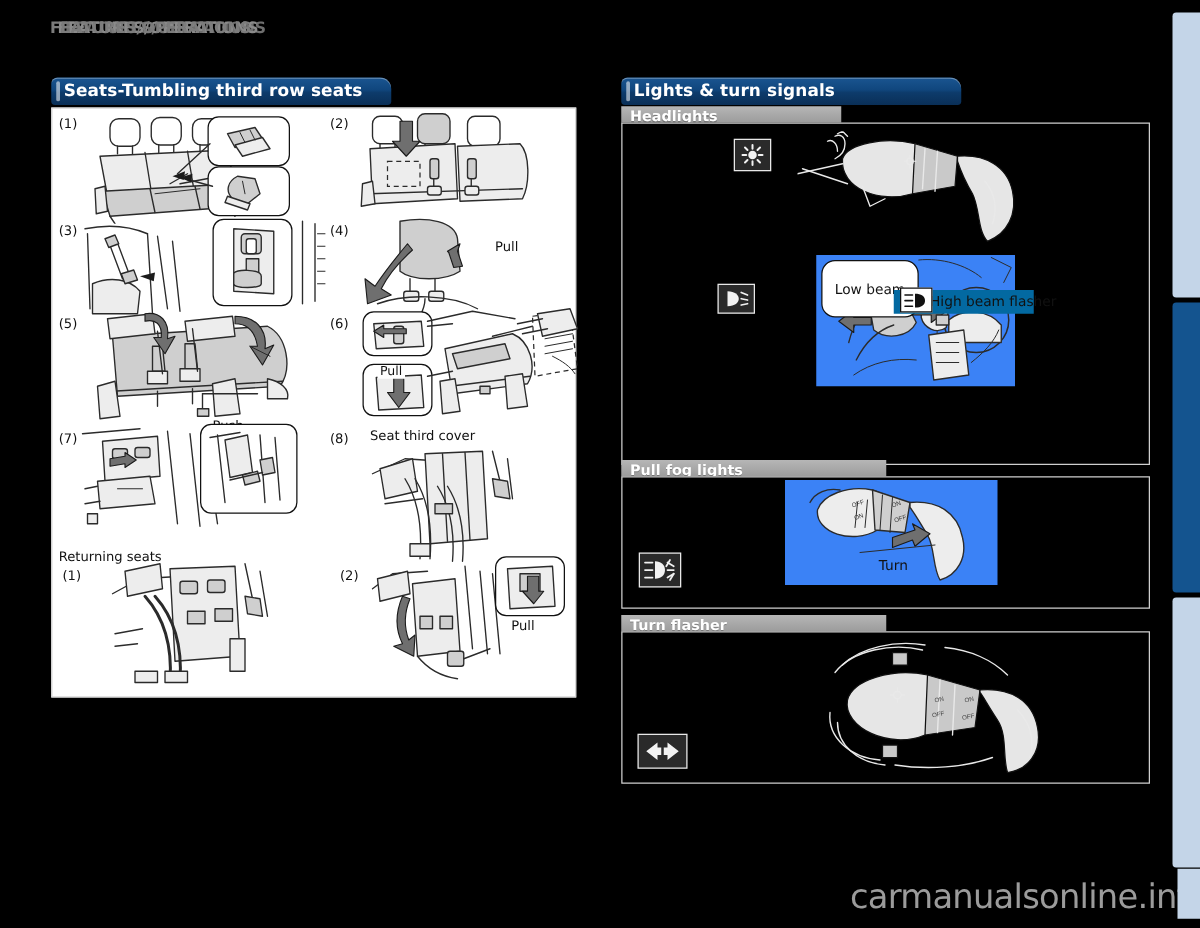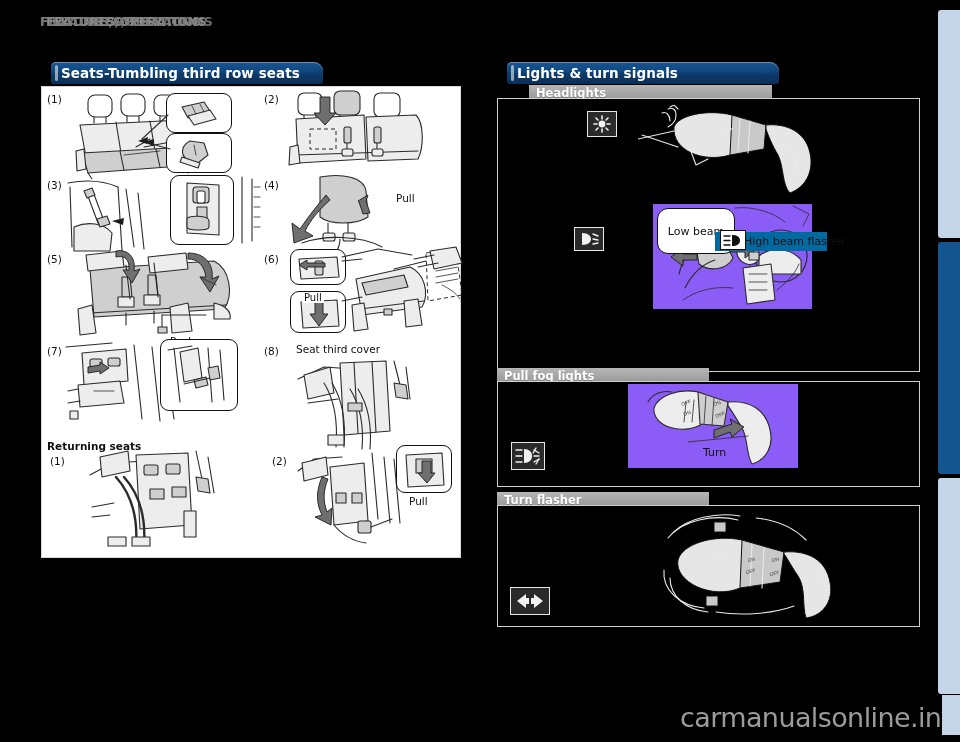"Seats-Tumbling third row seats" .sec-banner { margin-left: 10px -> none }
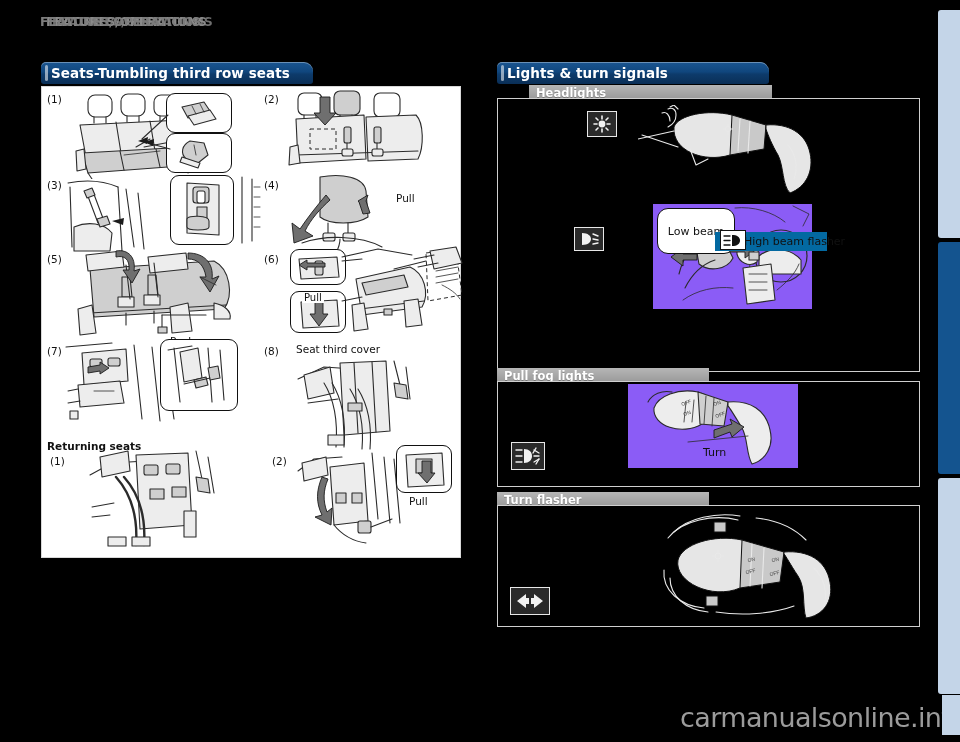"Headlights" div.sub-banner { margin-left: 32px -> none; width: 243px -> 176px }
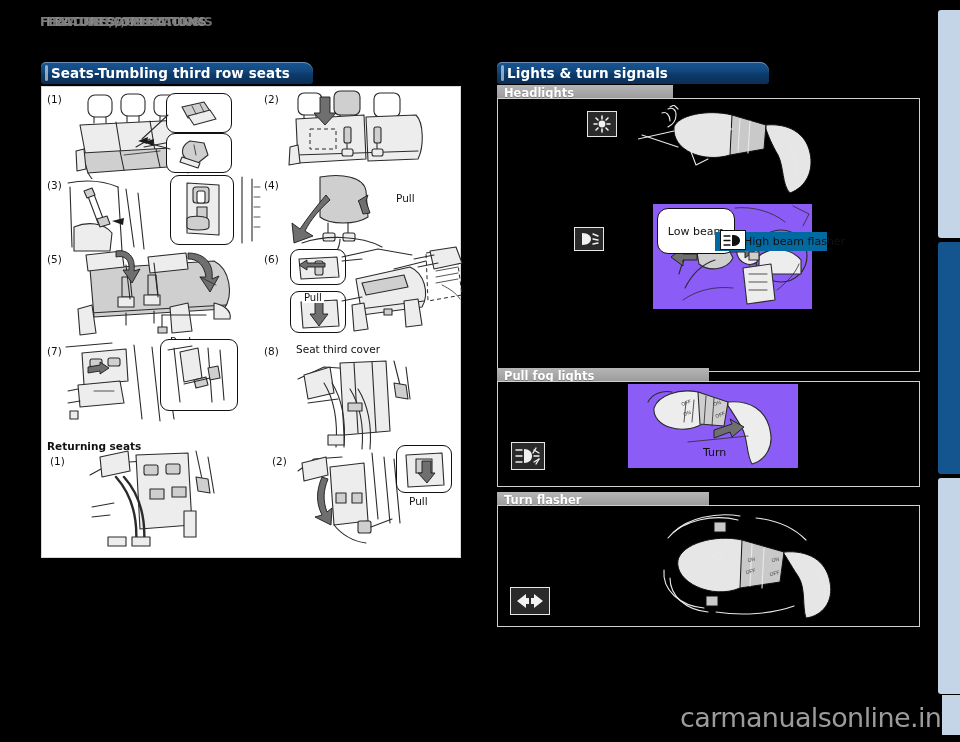"Low beam" .white-plate { background: #8b5cf6 -> #3b82f6 }
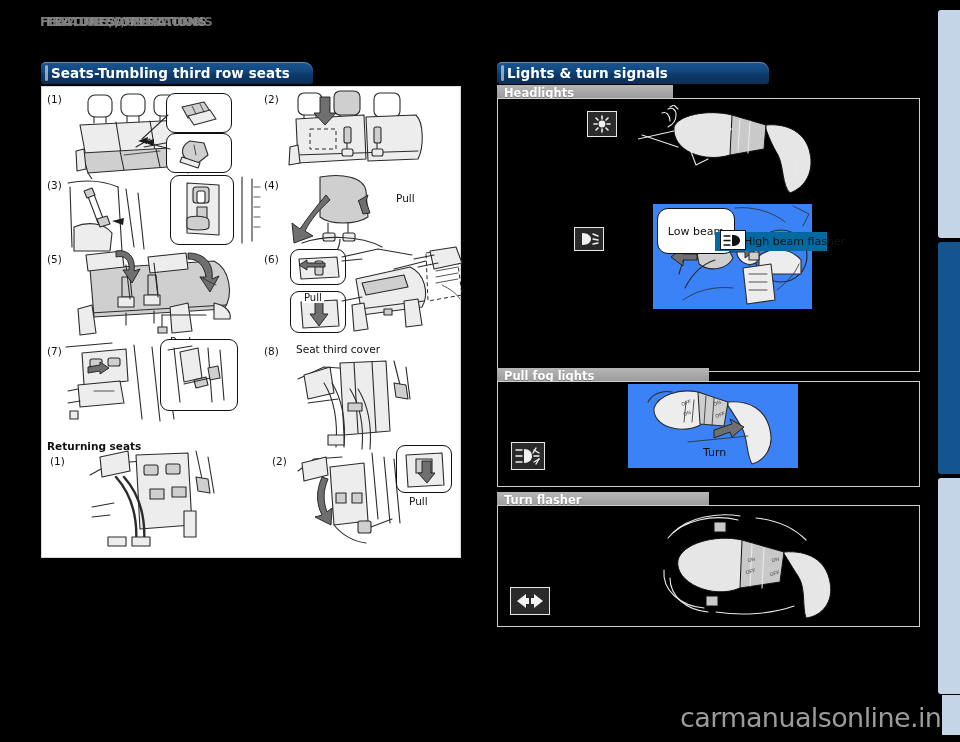"Returning seats" .fig-cap.bold { font-weight: bold -> normal }
